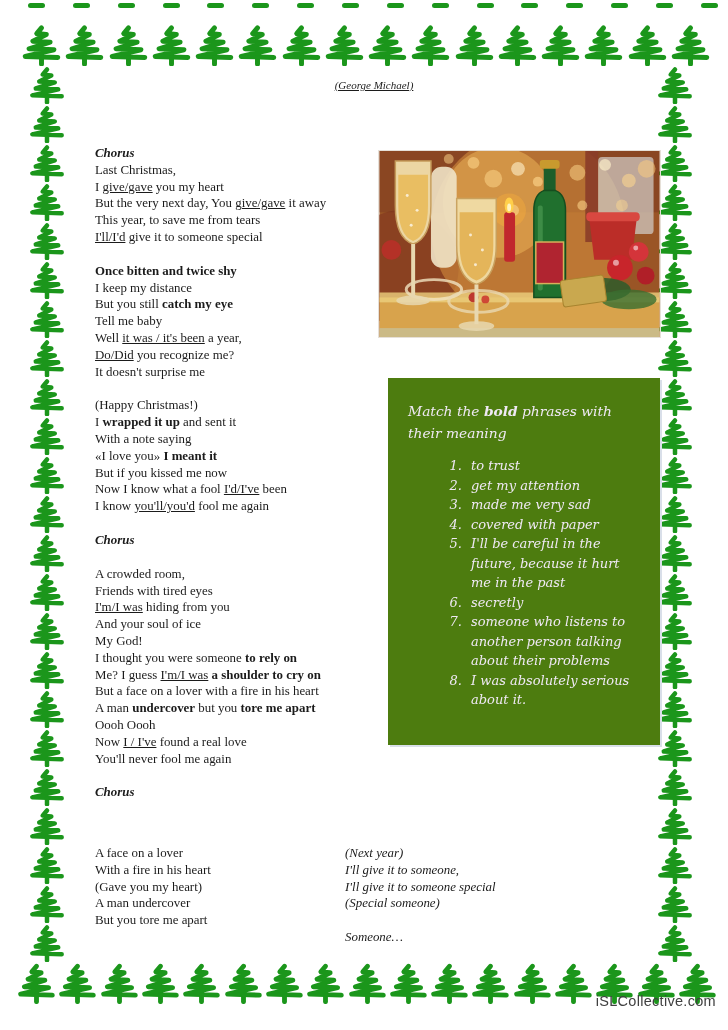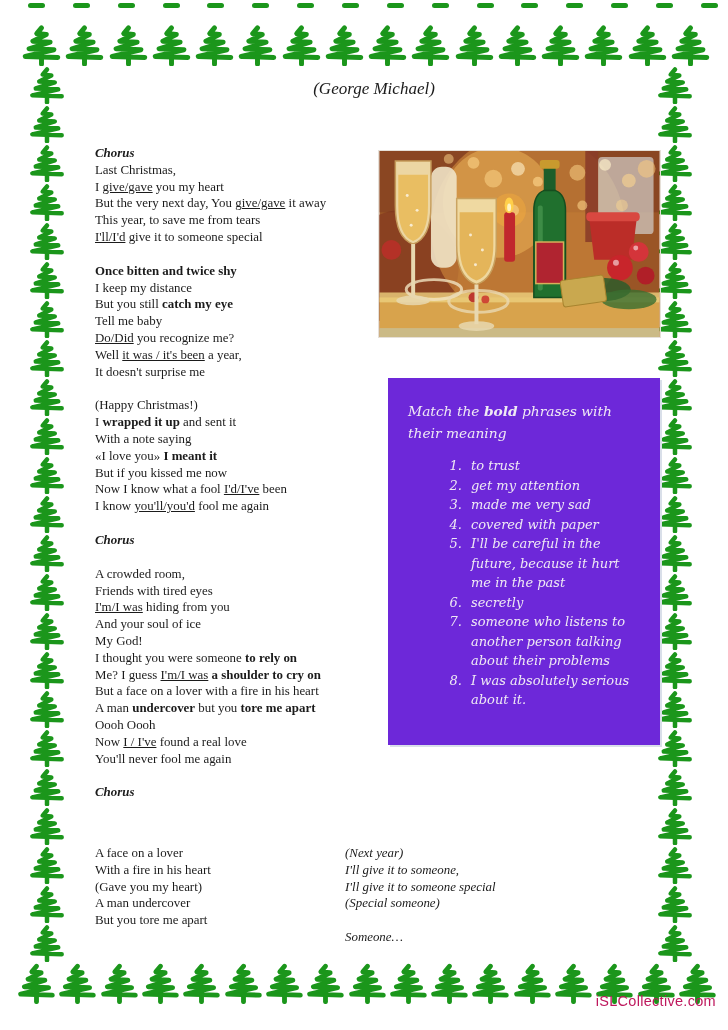"(George Michael)" .subtitle { font-size: 17px -> 11px; text-decoration: none -> underline }
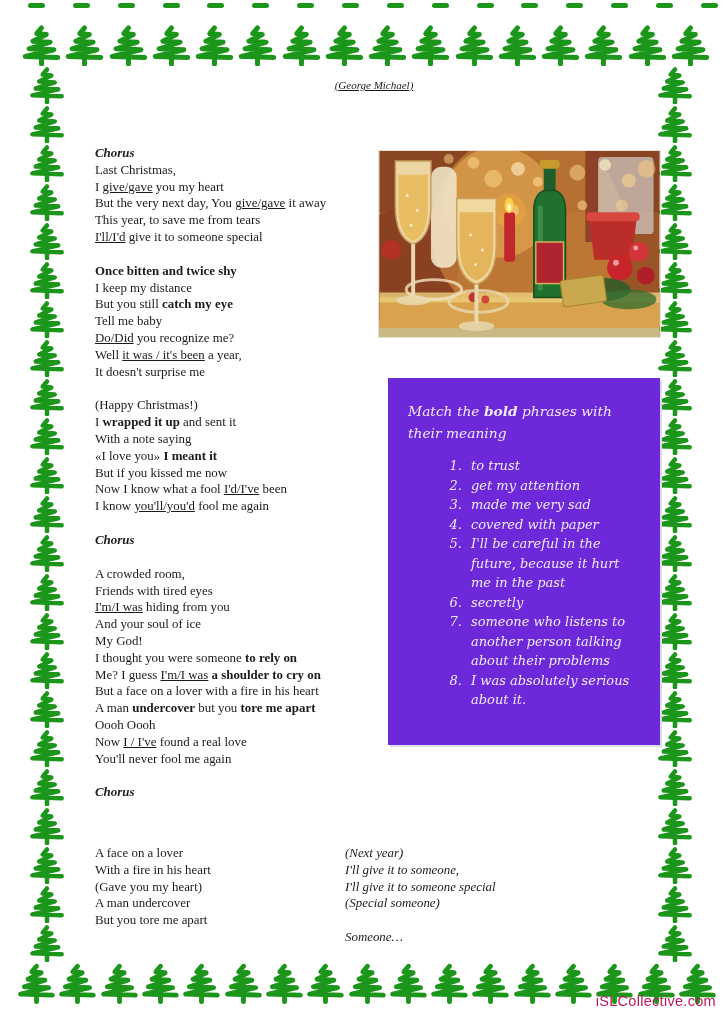"Do/Did you recognize me?" div.lyric-line { order: before "Well it was / it's" -> after "Well it was / it's" }
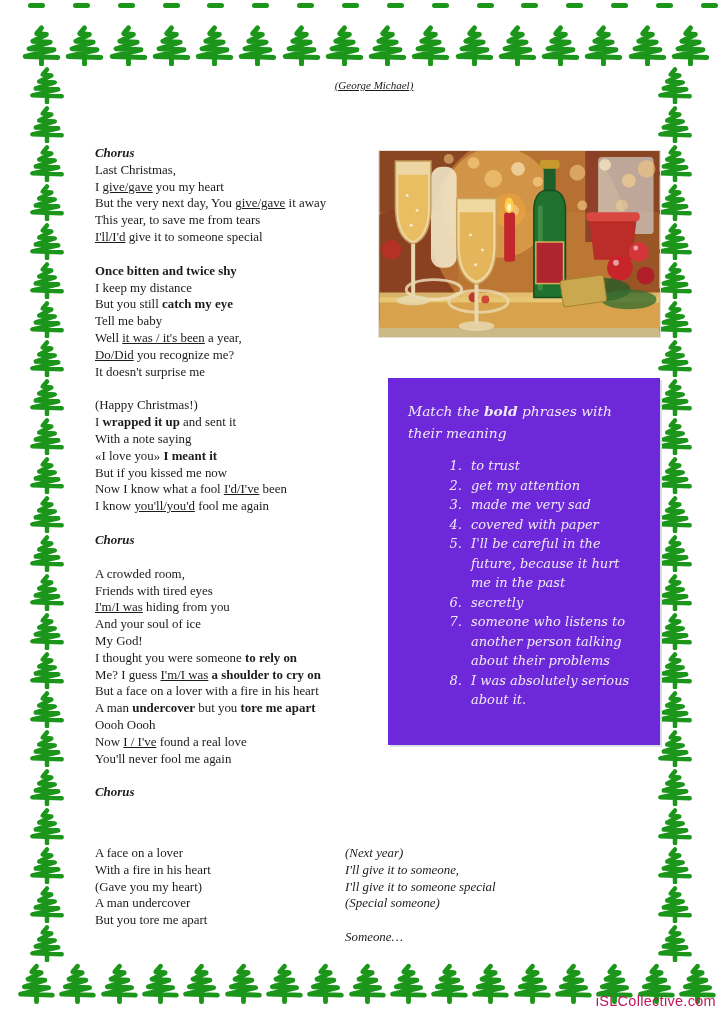"Match the bold phrases with" div { background: #6d28d9 -> #4d7c0f }
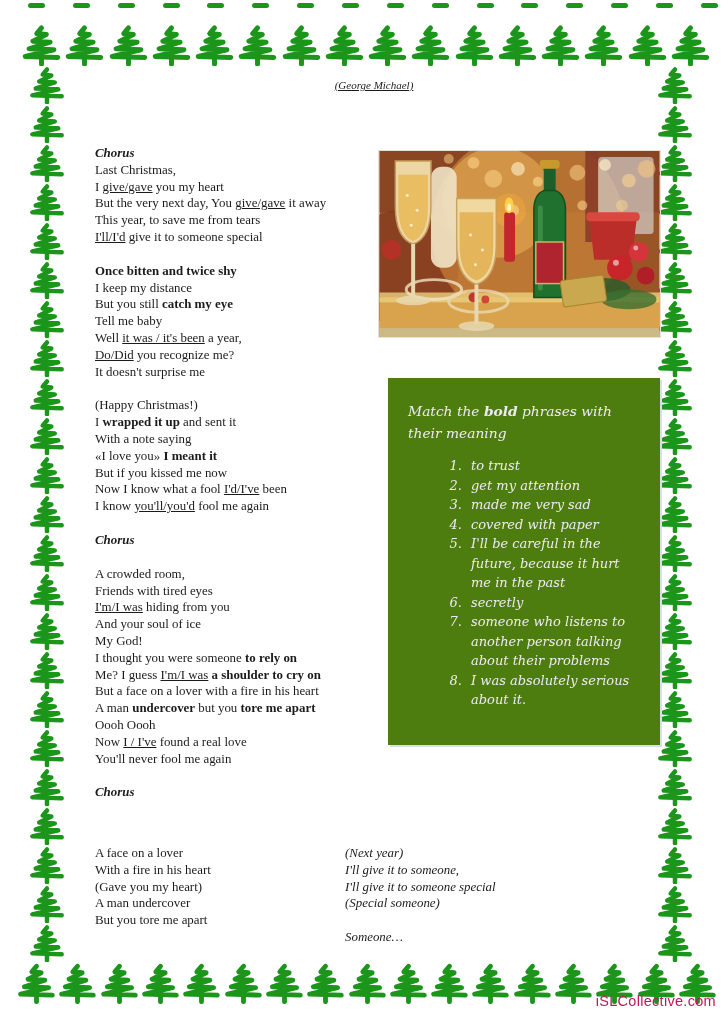"iSLCollective.com" #watermark { color: #be185d -> #404040 }
